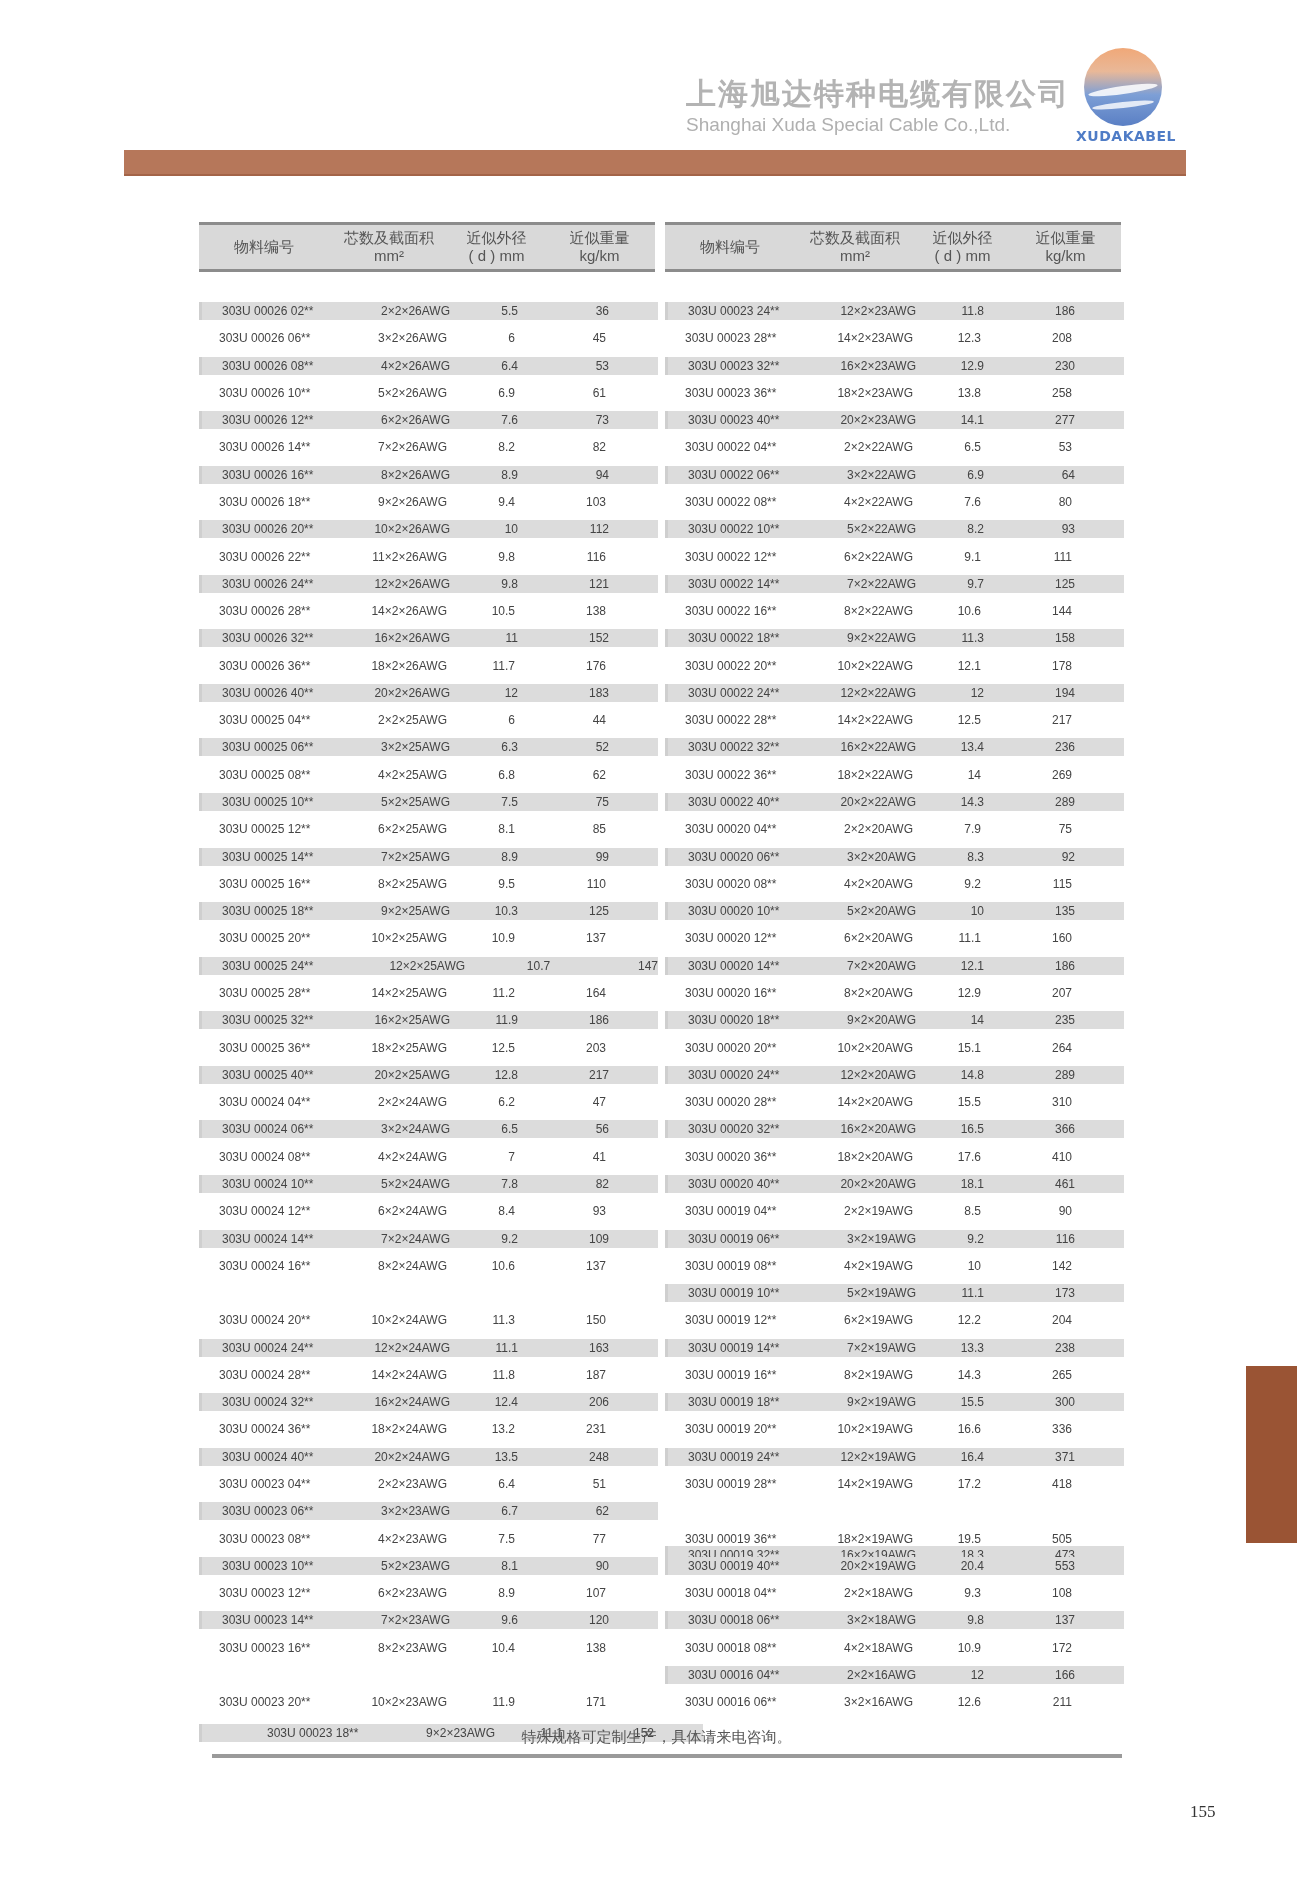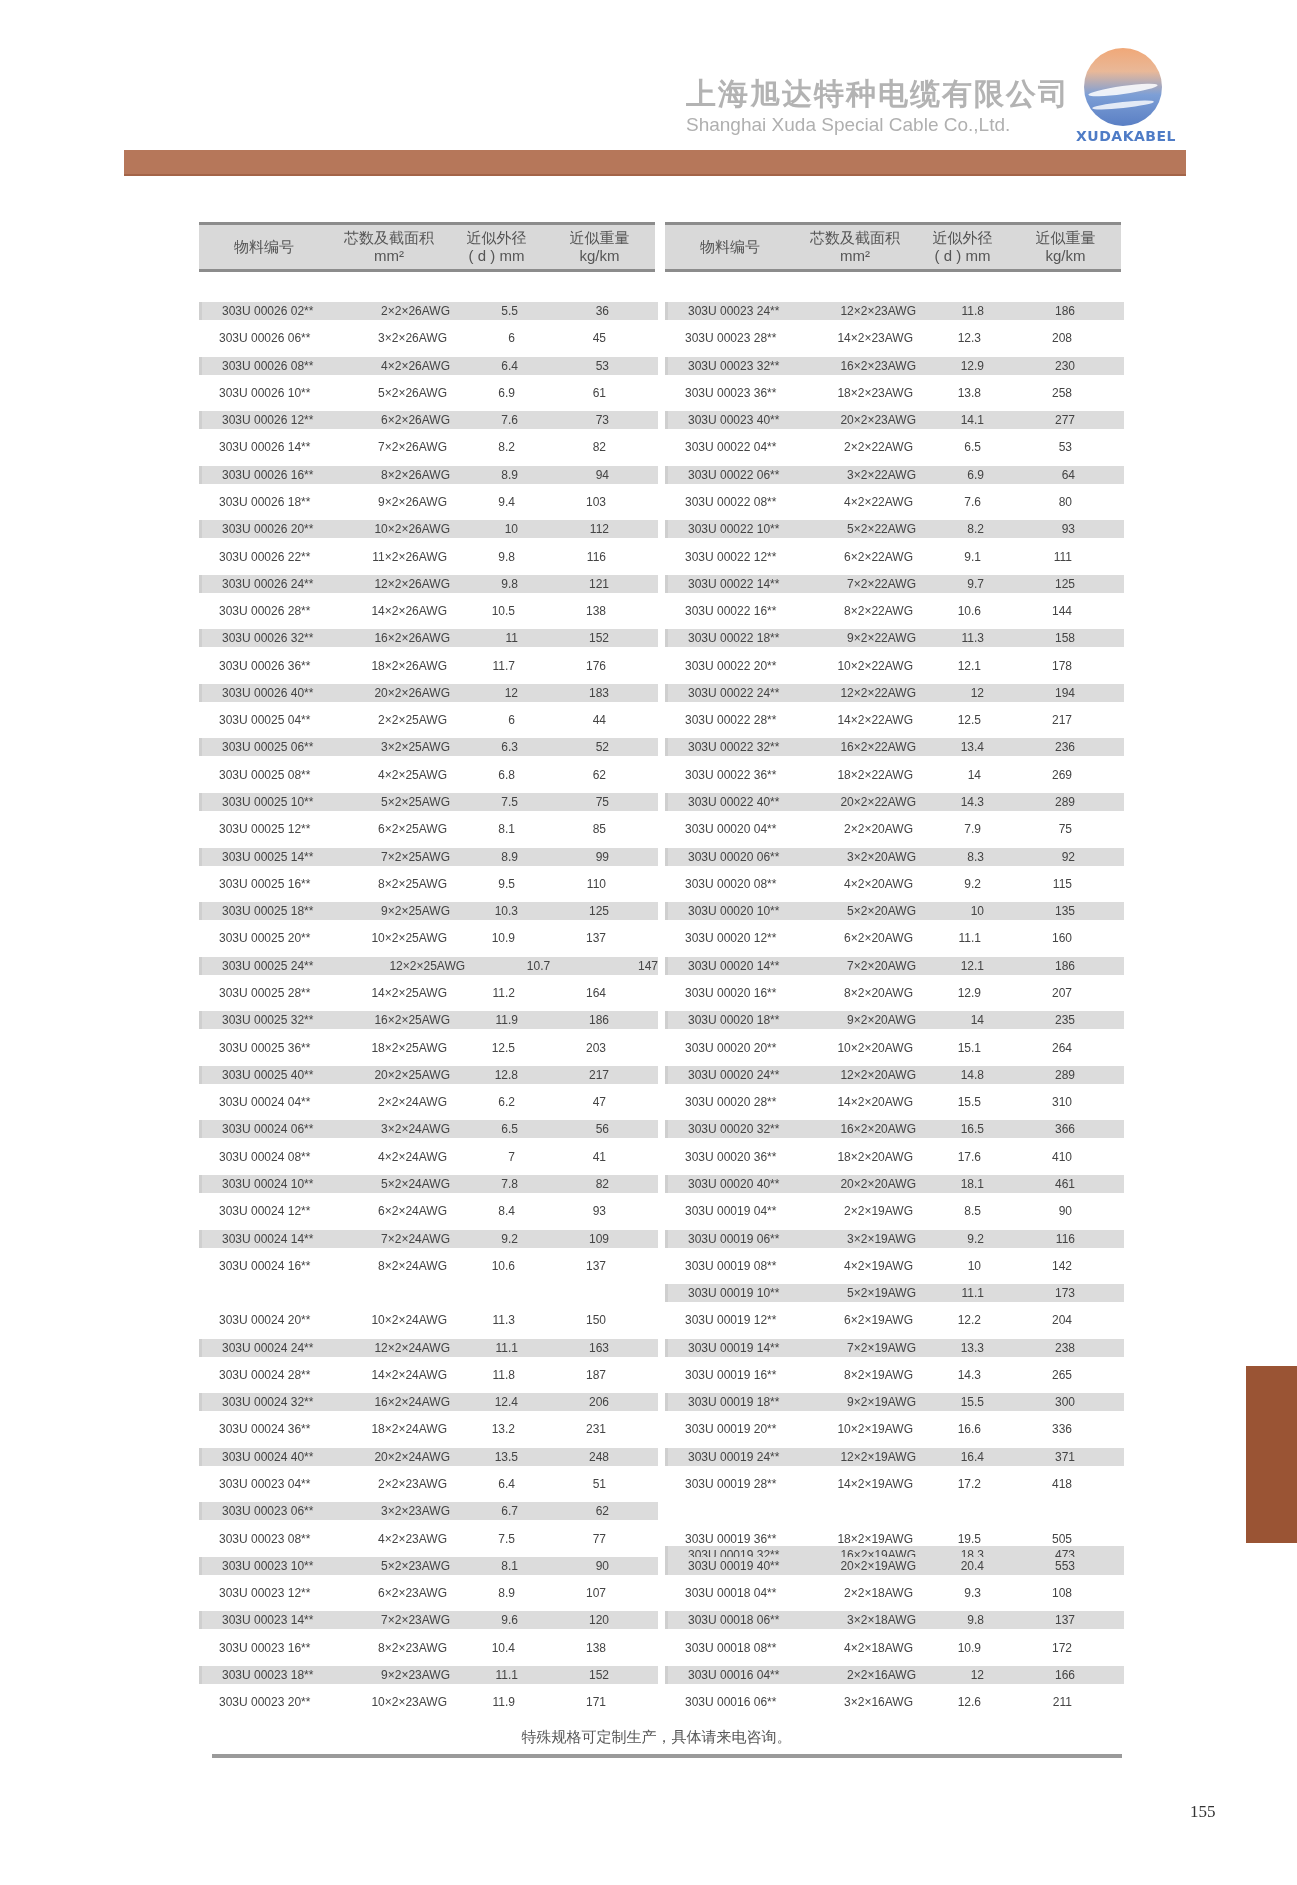"303U 00023 18**" div.row { padding-left: none -> 45px; top: 1364px -> 1422px }
